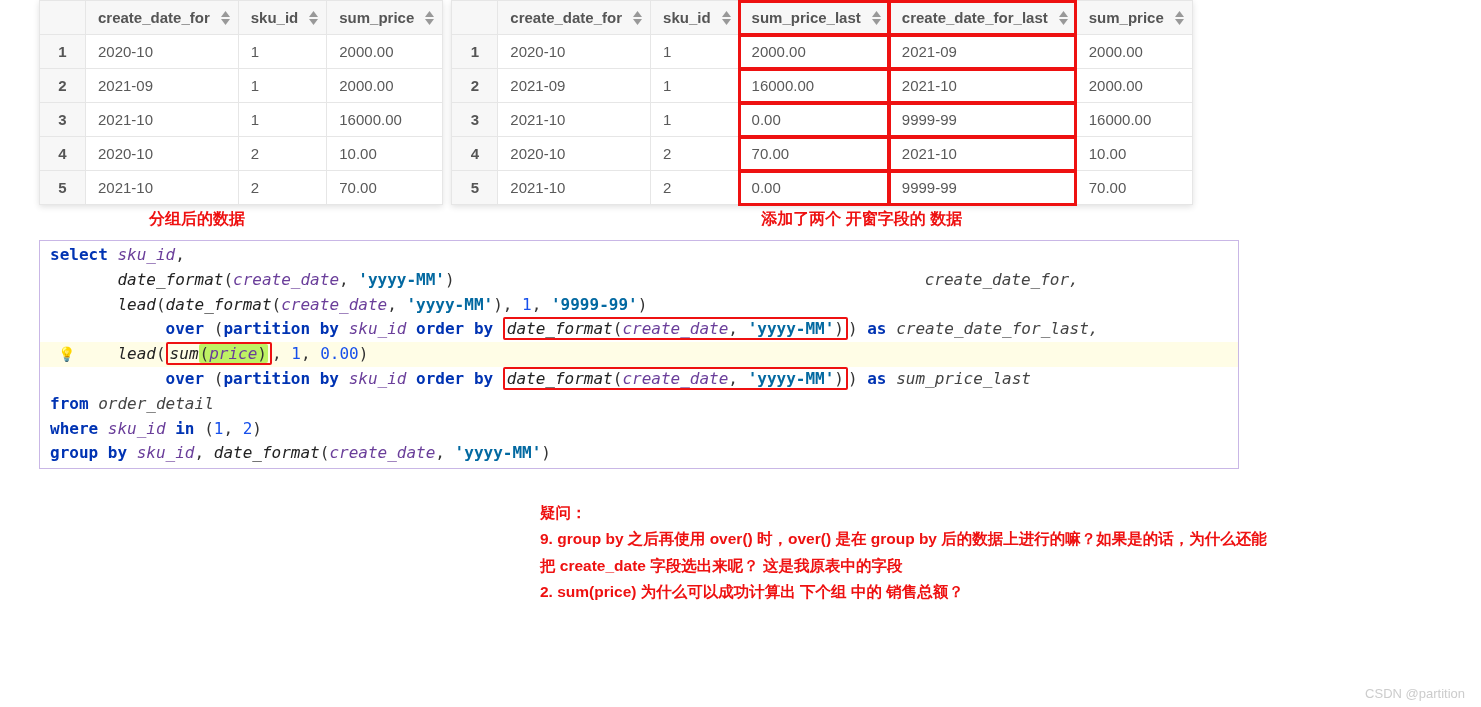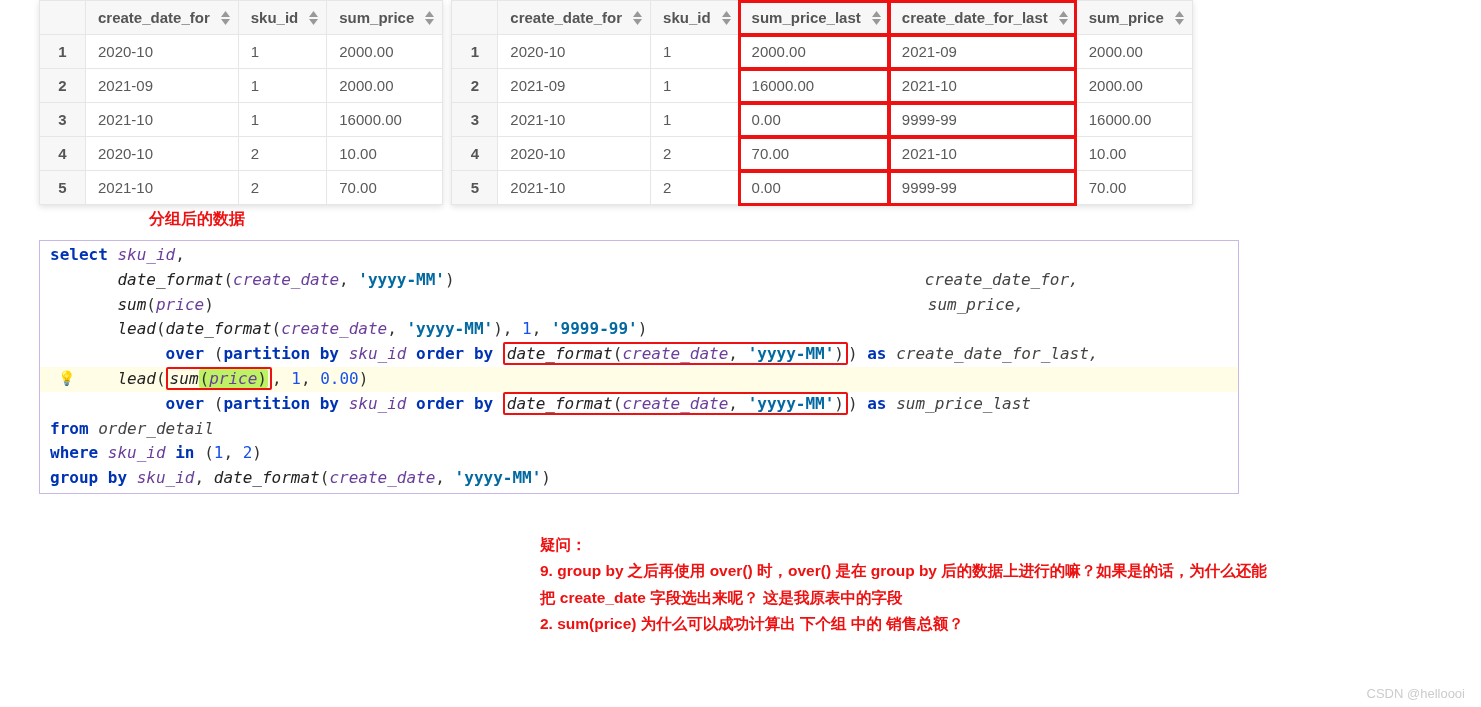"添加了两个 开窗字段的 数据" div.caption { html: none -> <div>添加了两个 开窗字段的 数据</div> }
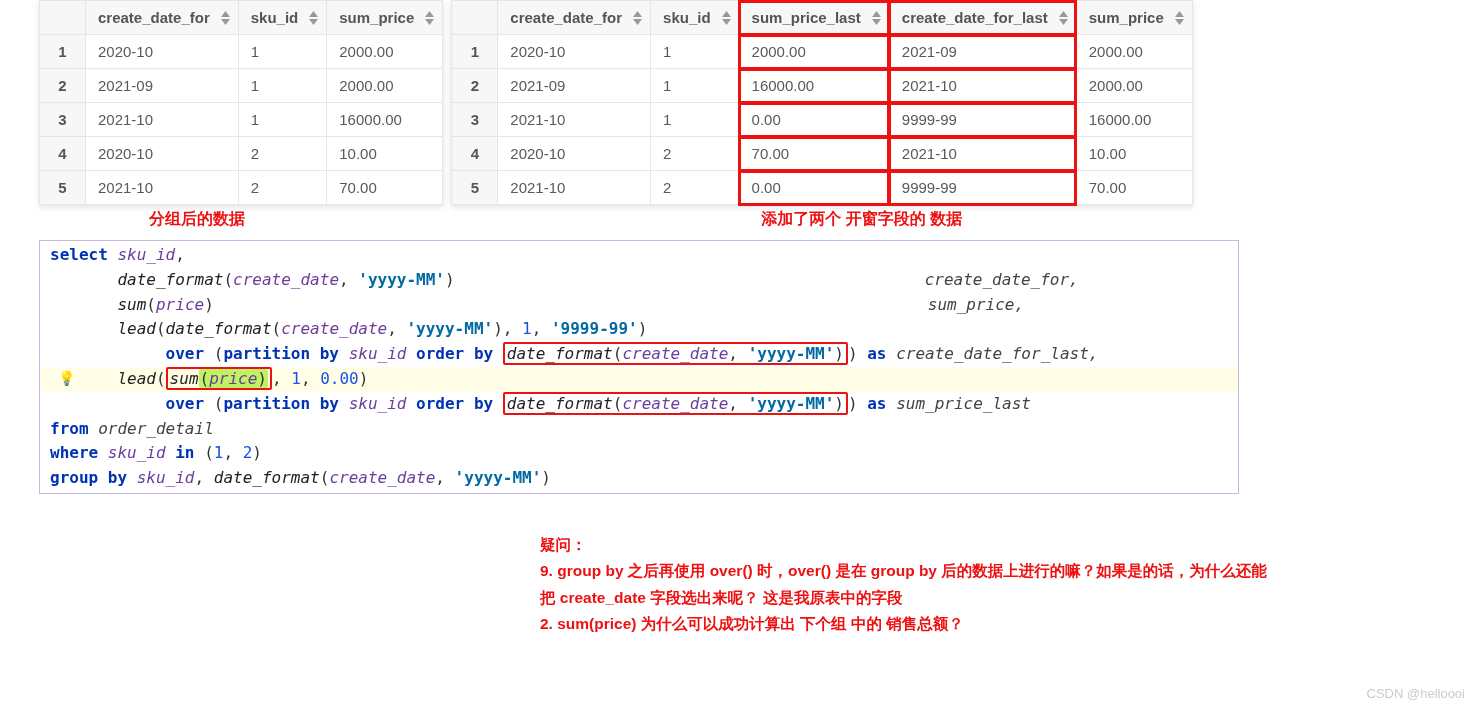"sum(price) sum_price," div.code-line { html: <div><span> </span><span>sum</span><span>(</span><span>price</span><span>)</span><span></span><span>sum_price,</span></div> -> none }
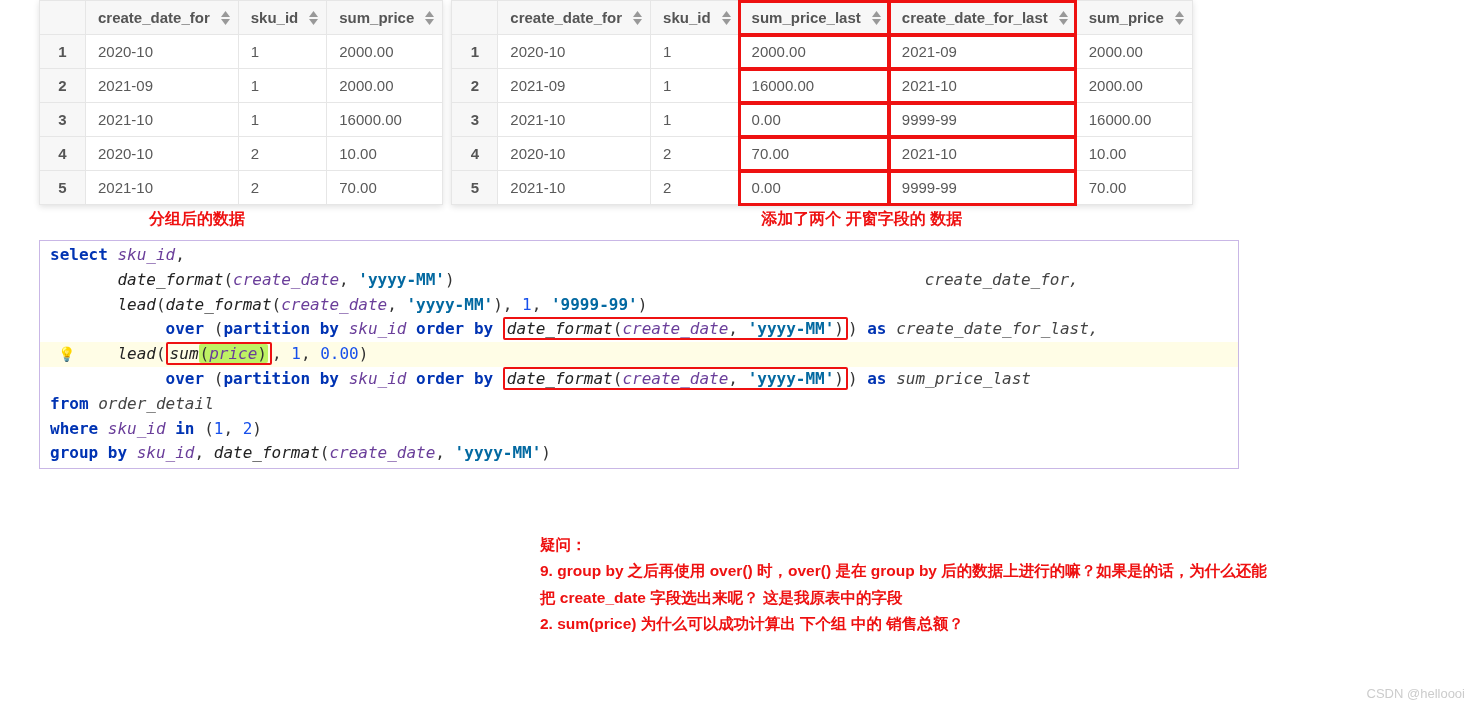"疑问：" .questions { top: 532px -> 500px }
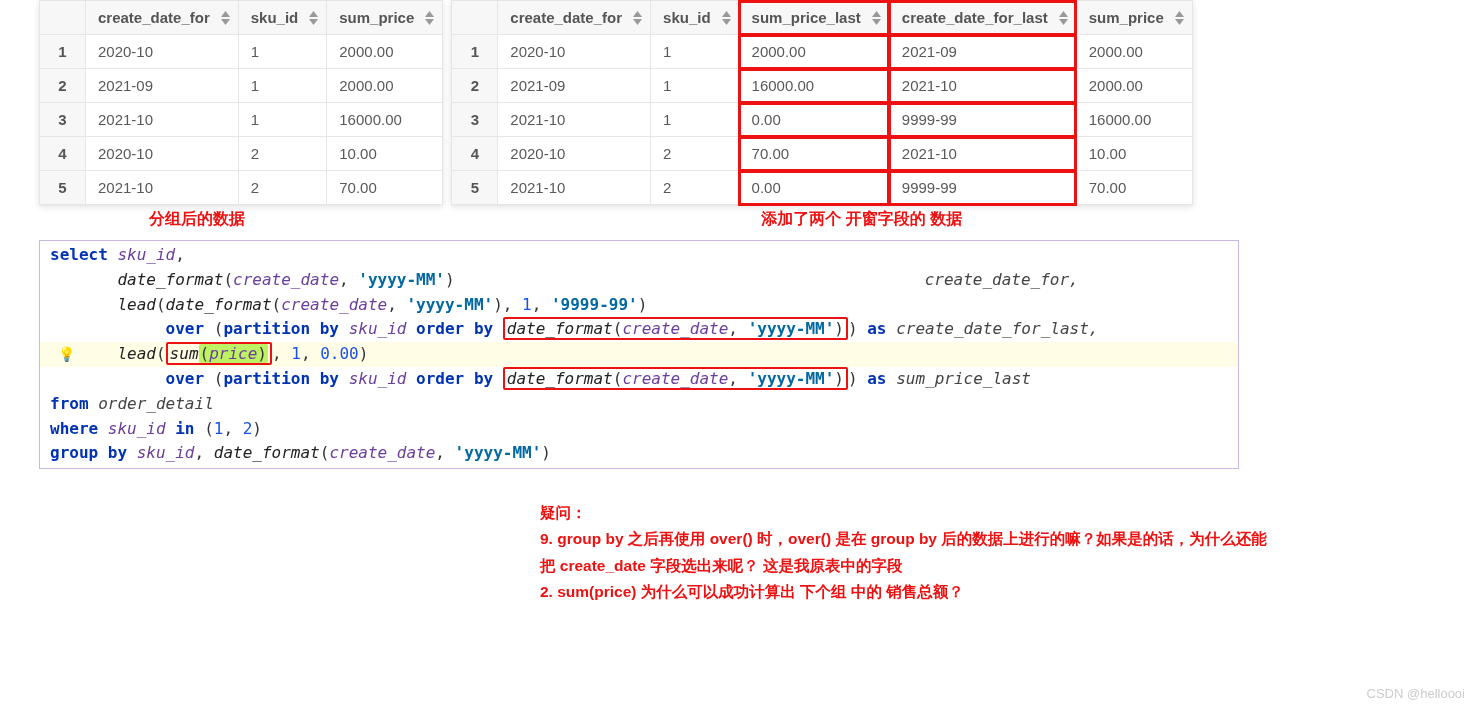"CSDN @helloooi" div.watermark { text: @helloooi -> @partition }
